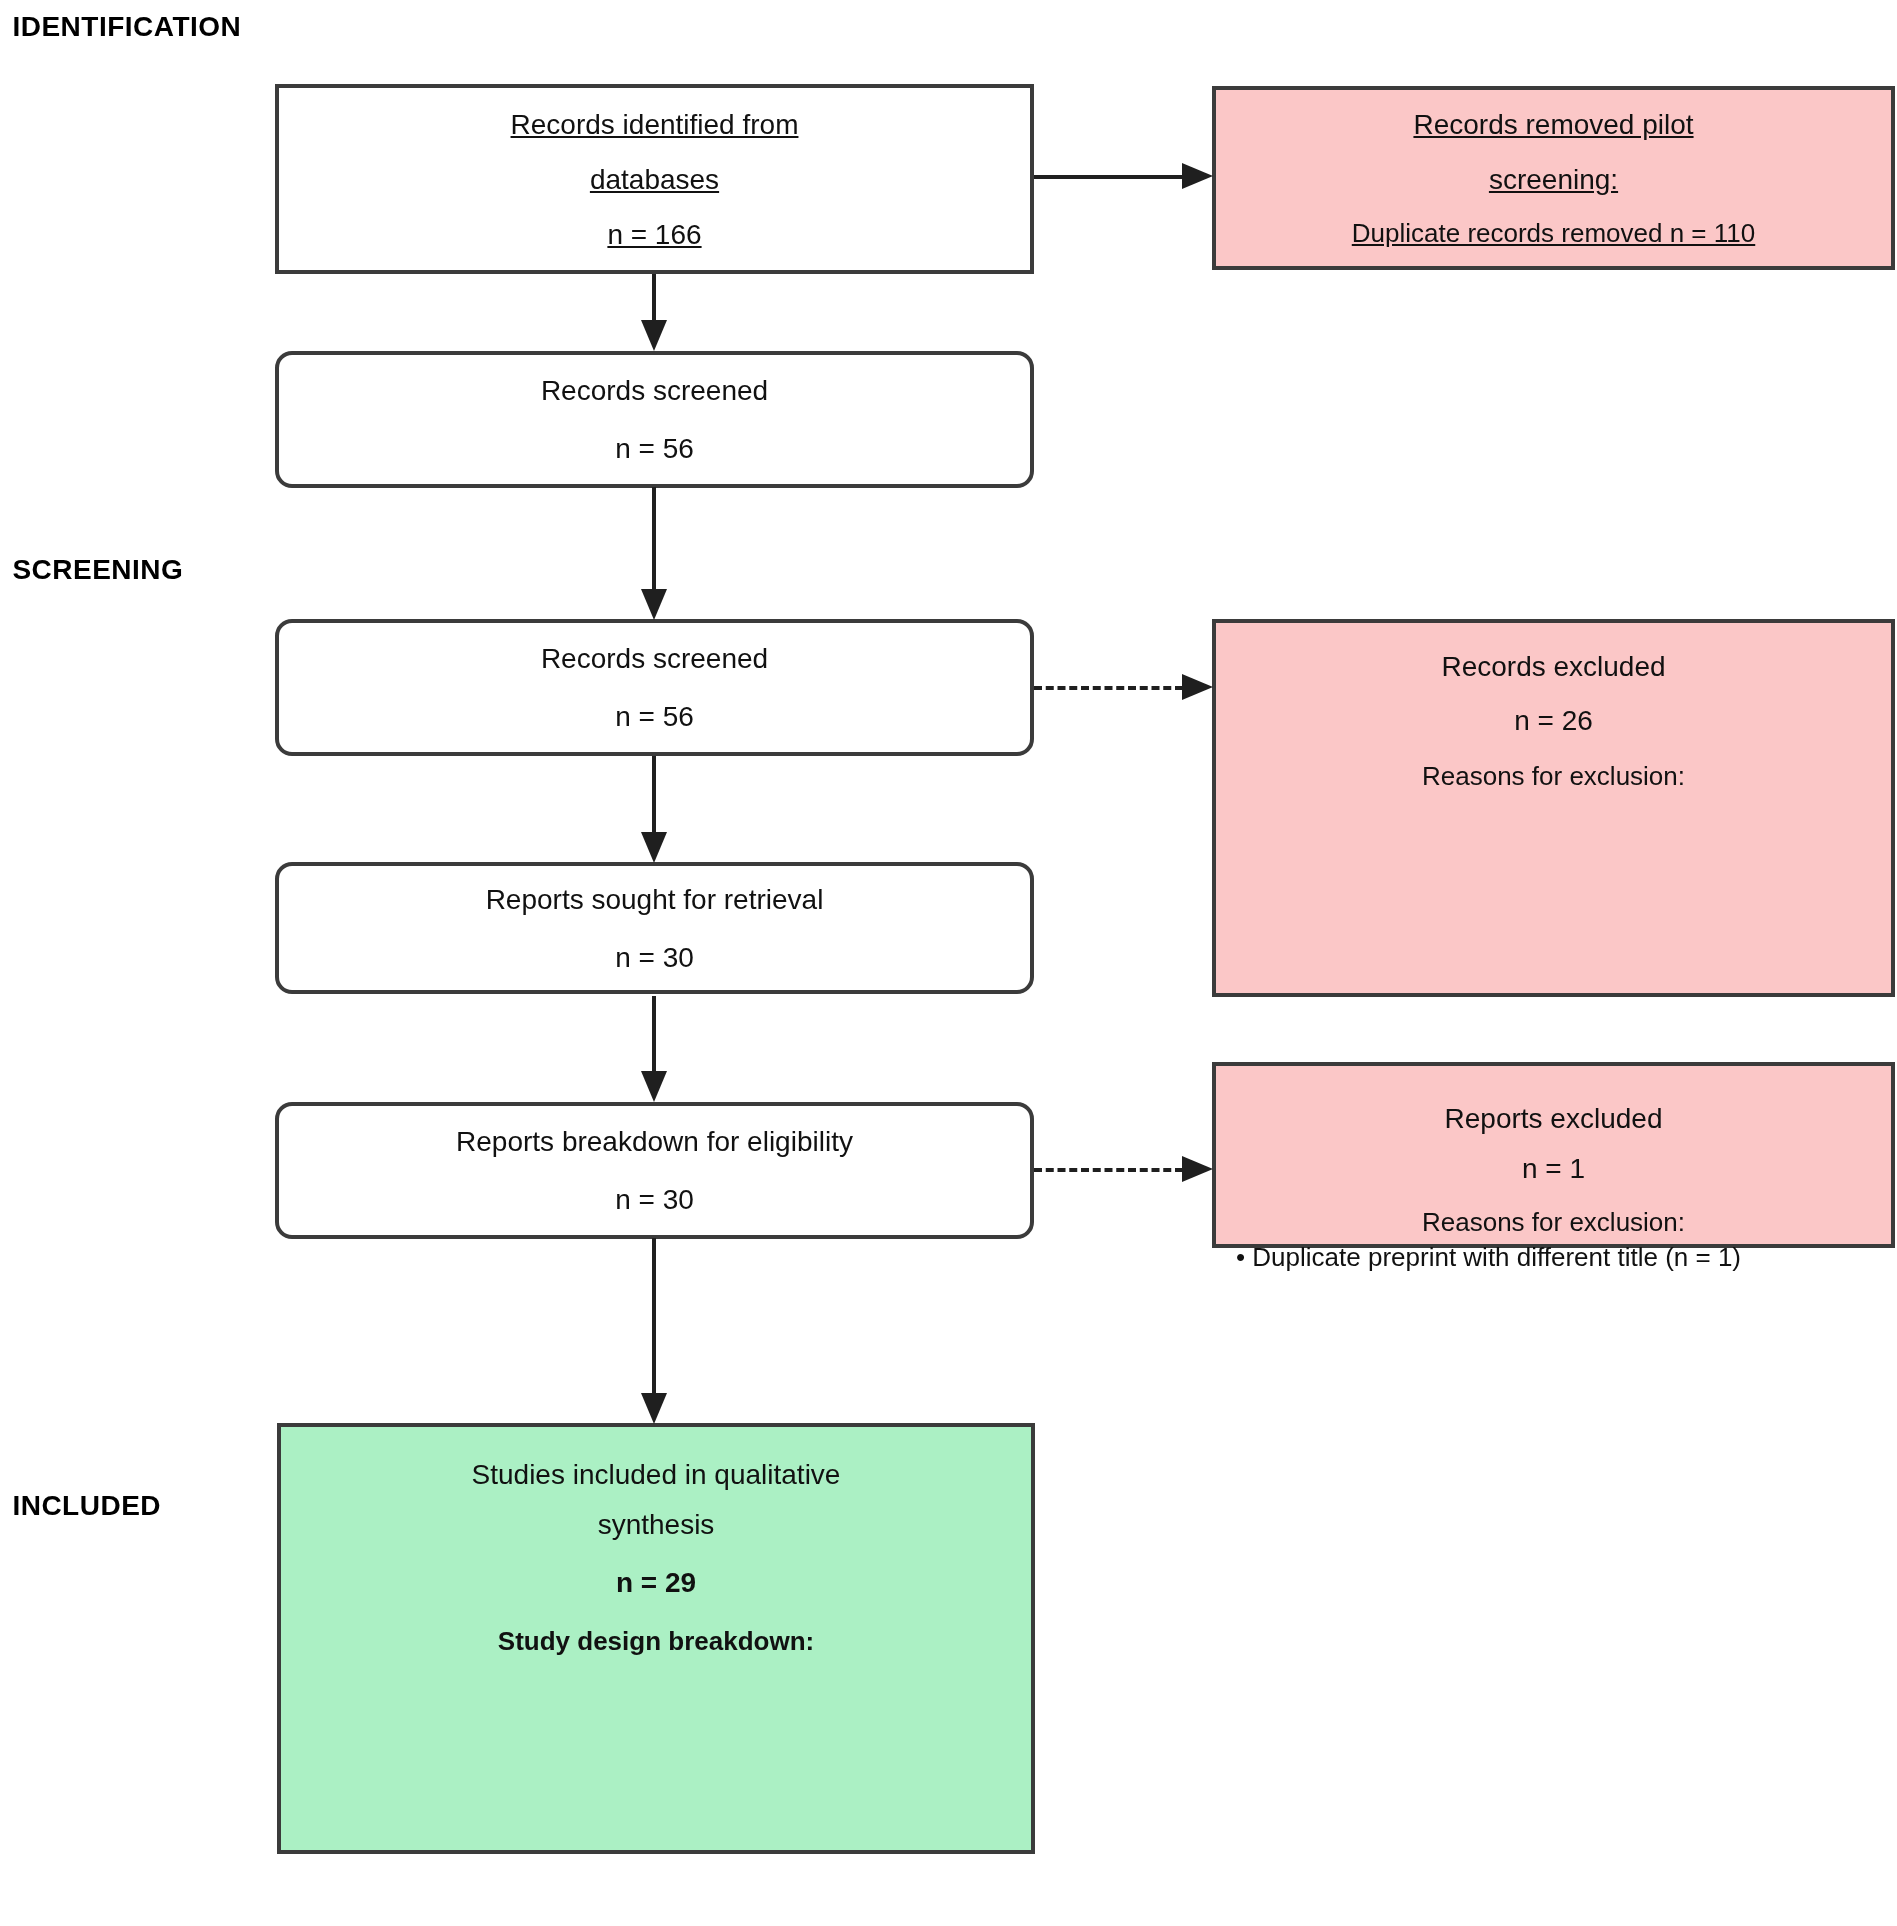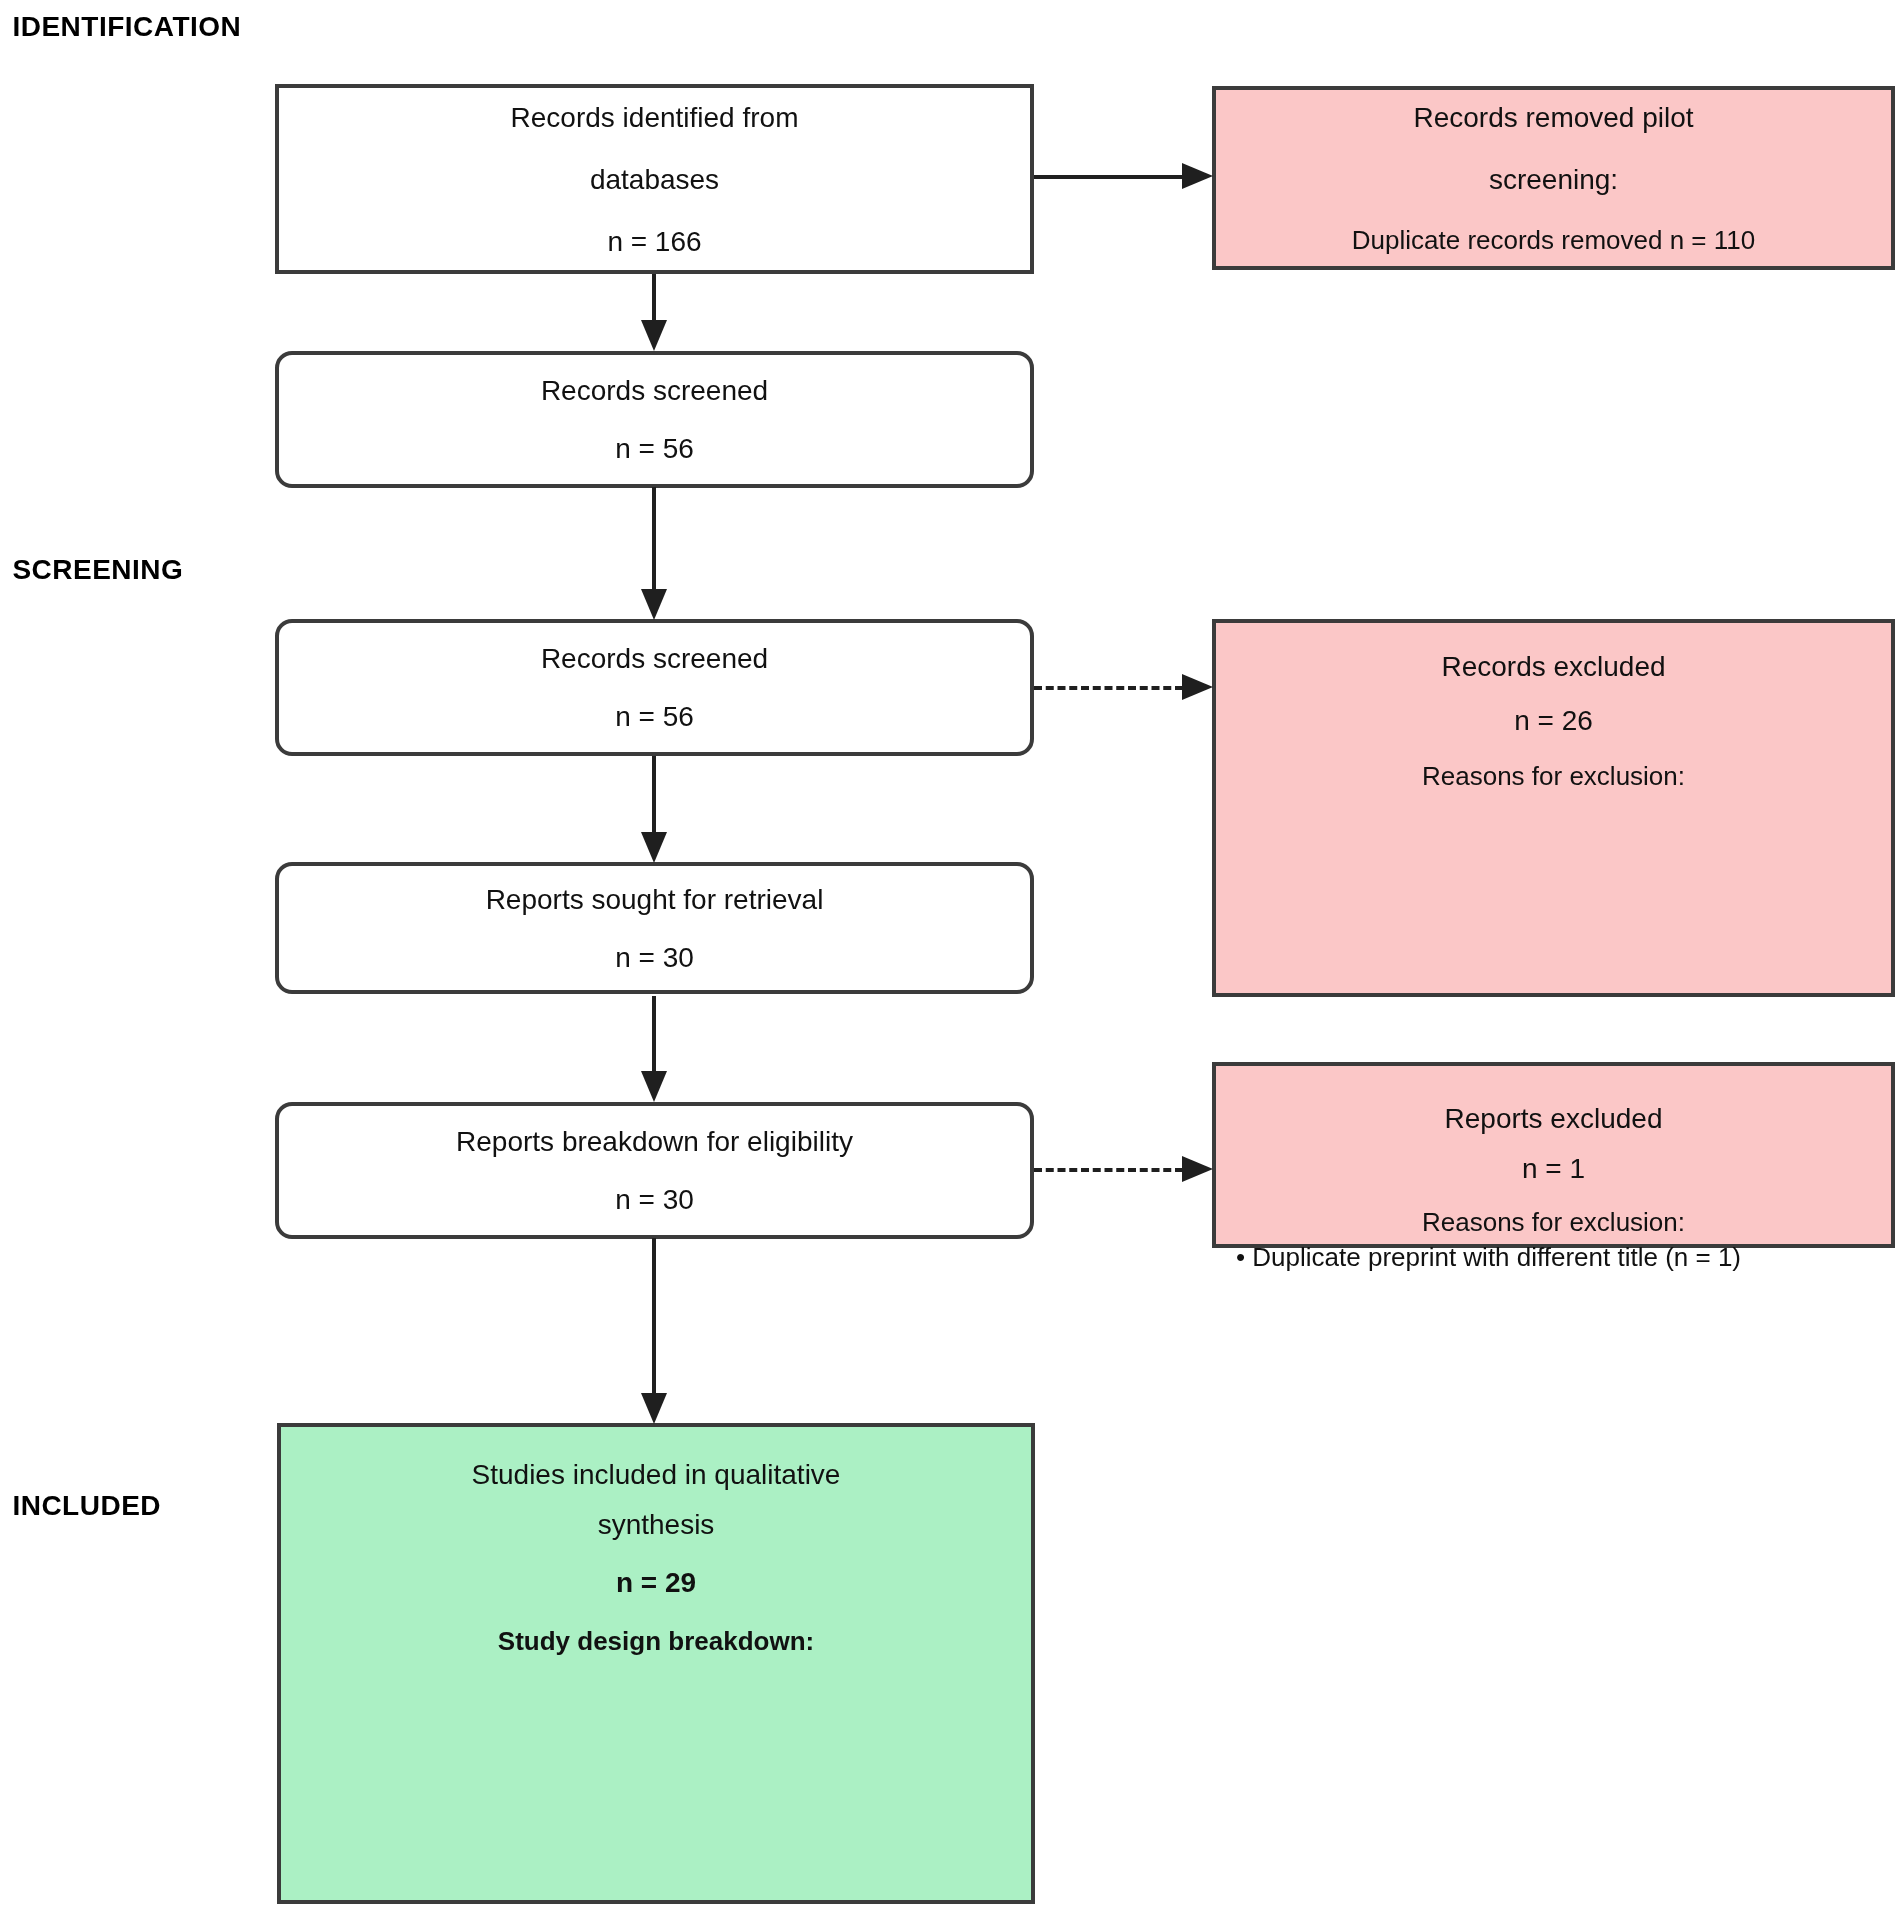"Records identified from" .gap3 { gap: 27px -> 20px; text-decoration: none -> underline }
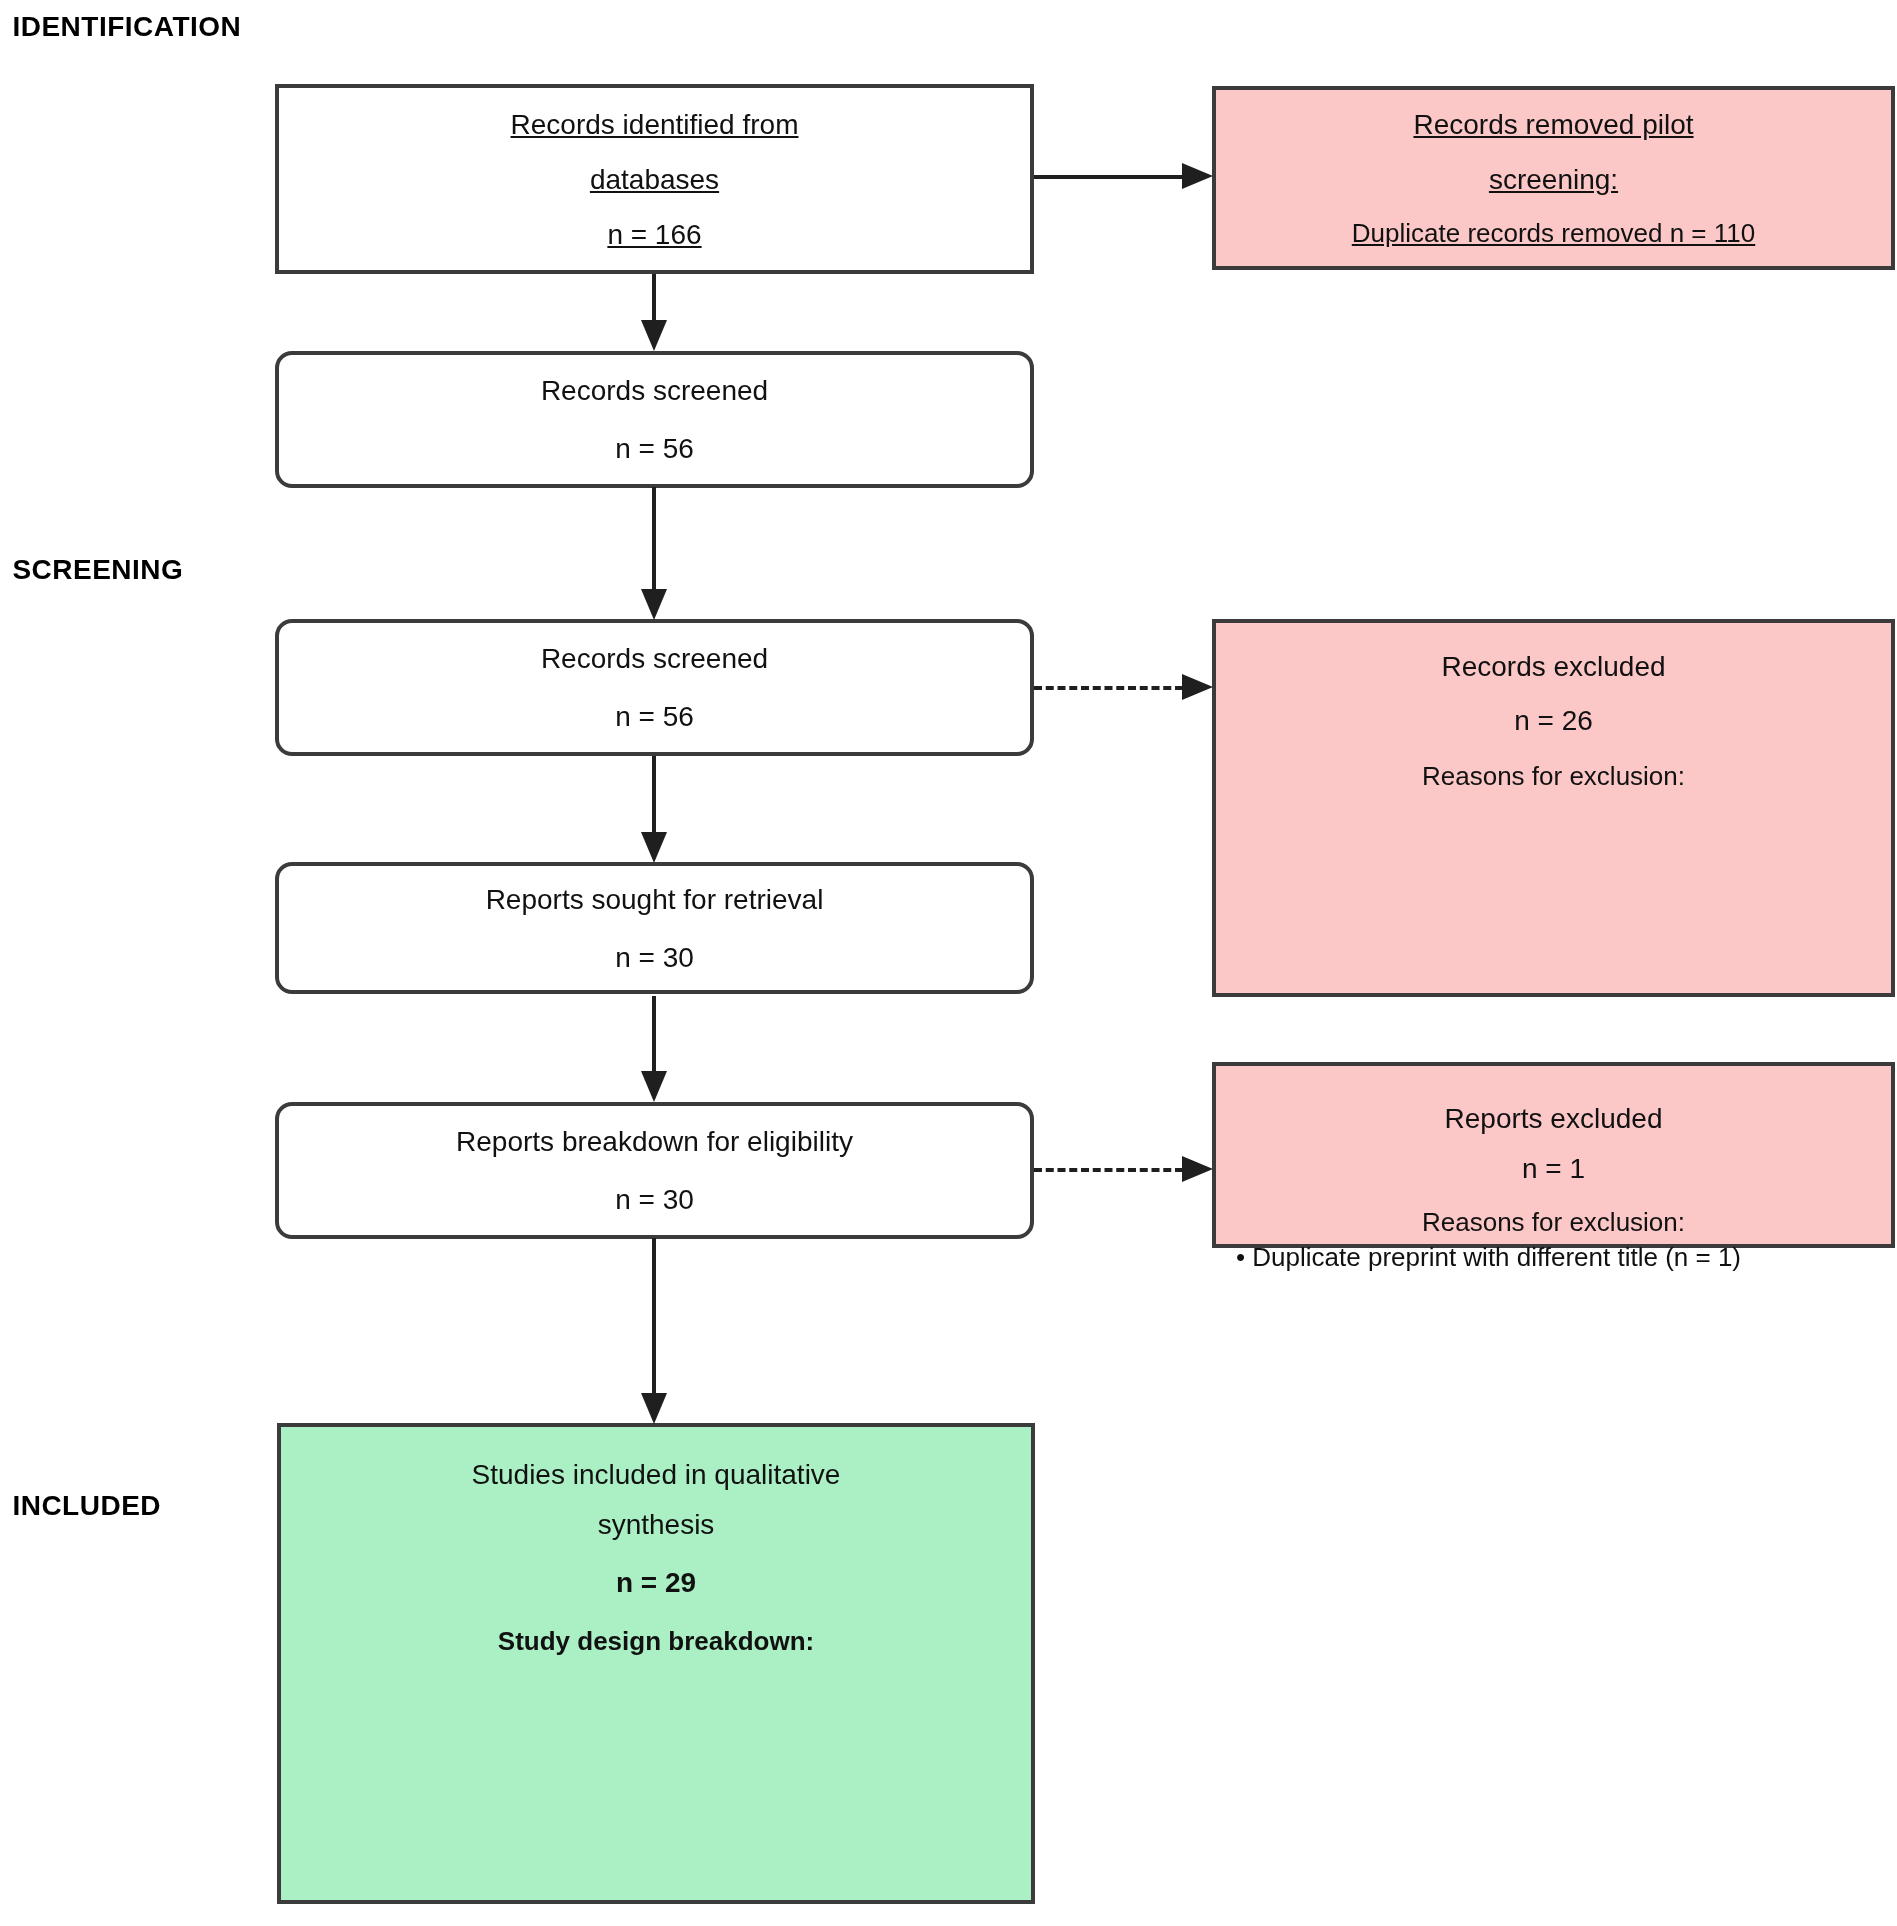"Studies included in qualitative" div.node { height: 481px -> 431px }
